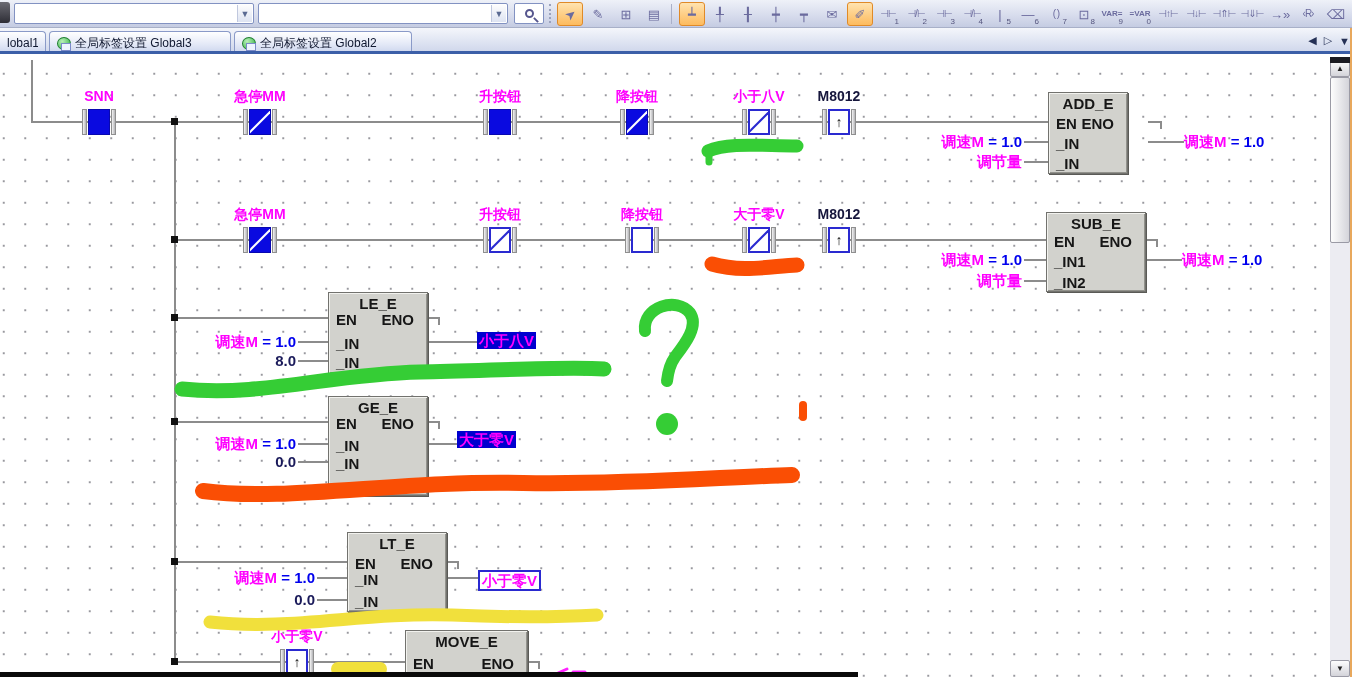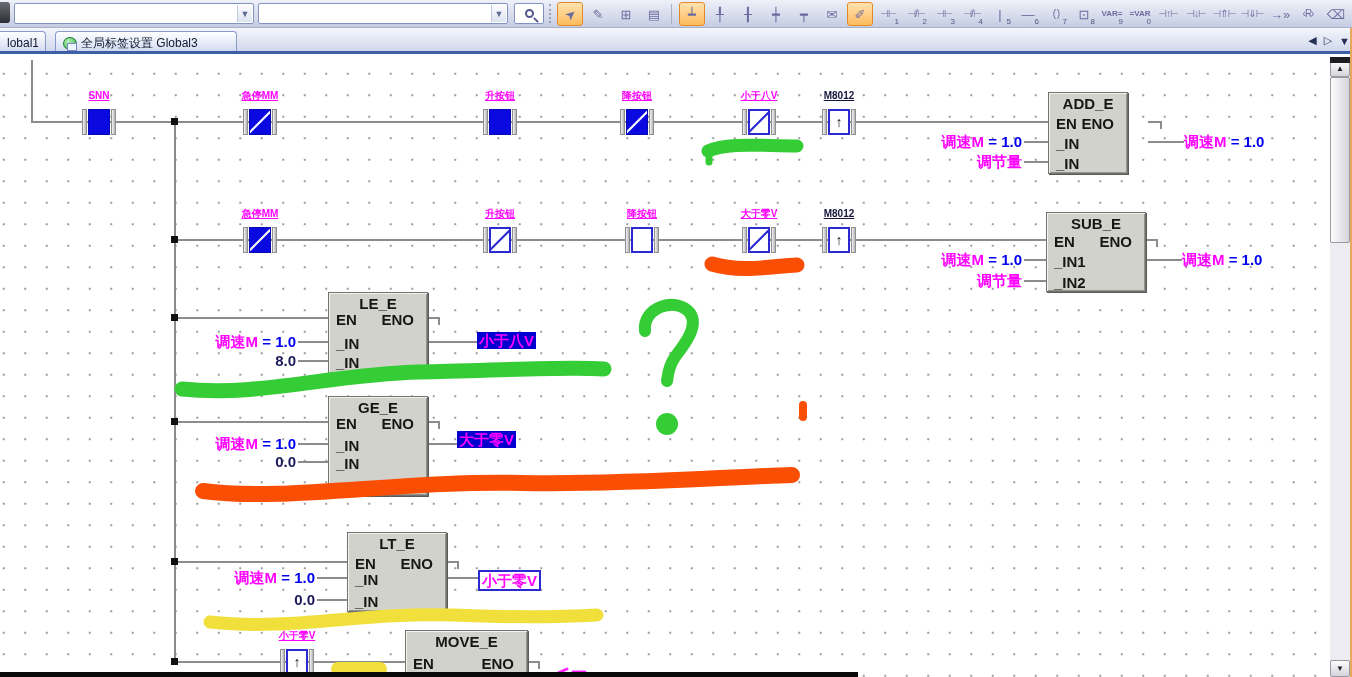"lobal1" #tabs { gap: 9px -> 3px }
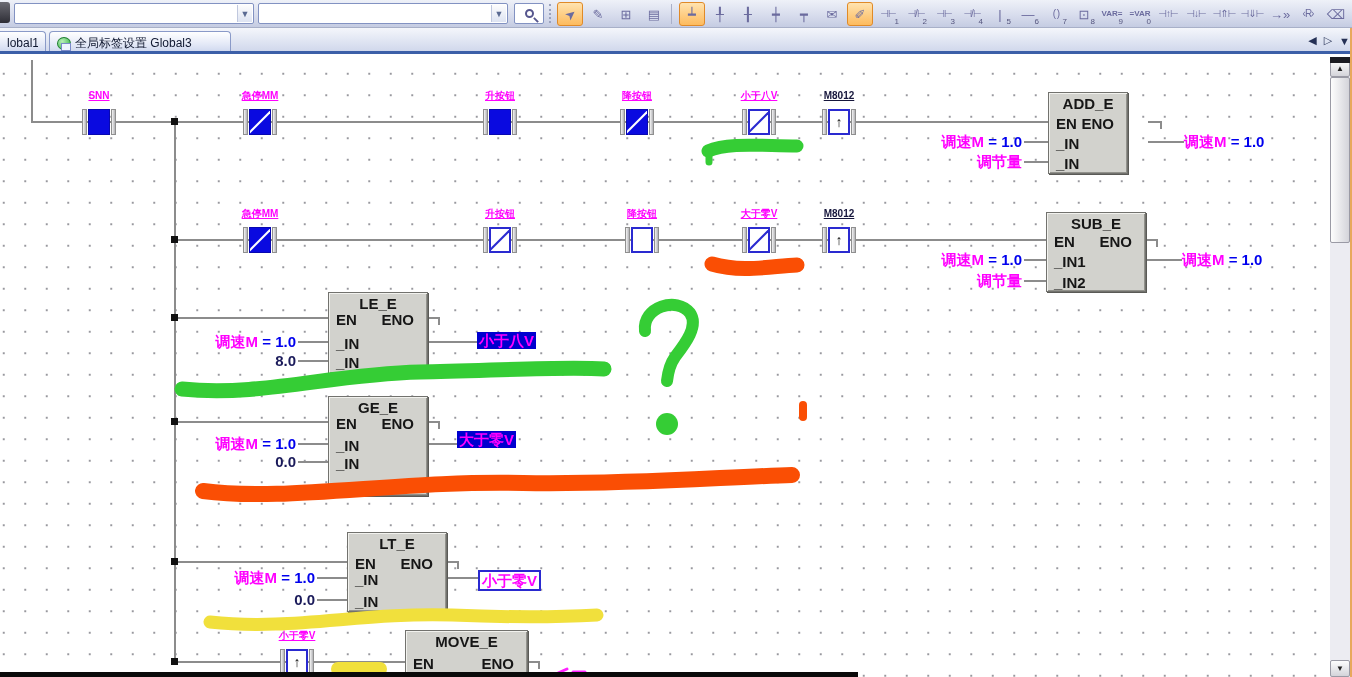"全局标签设置 Global2" div.tab { html: none -> <div> <span></span> <span>全局标签设置 Global2</span> </div> }
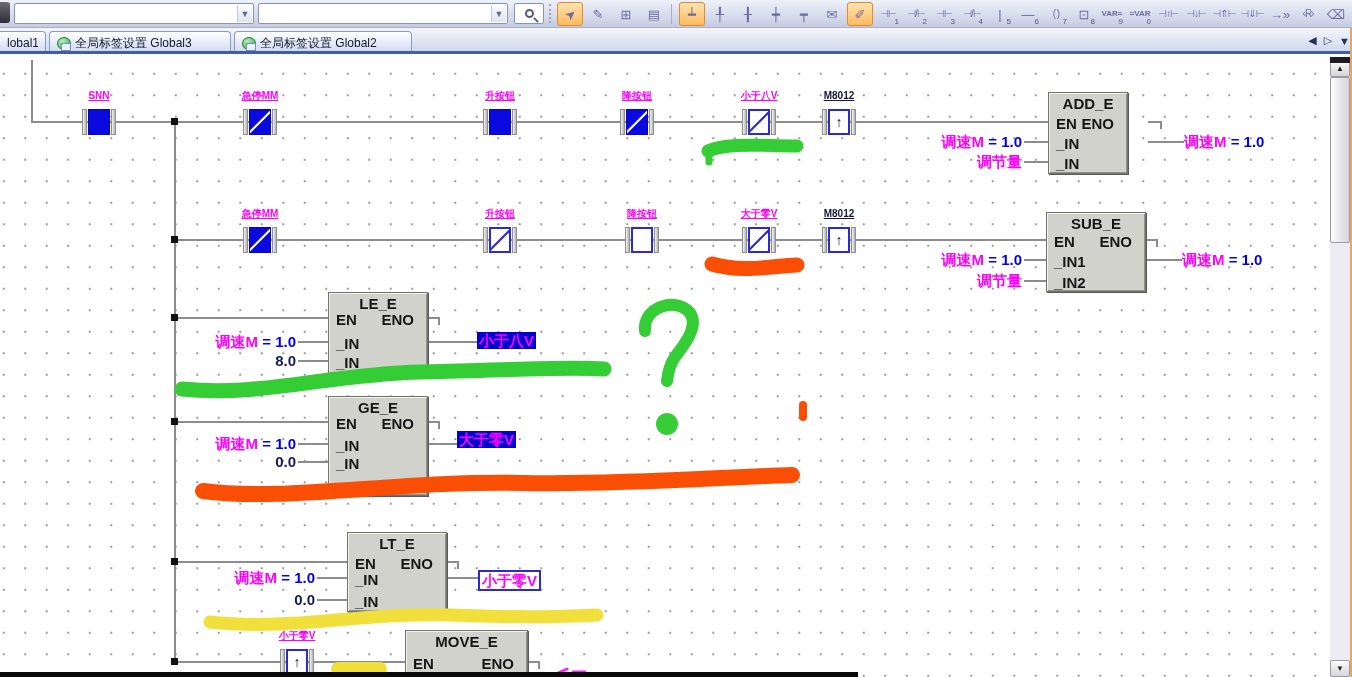"SNN" .ctlabel { font-size: 10px -> 14px; text-decoration: underline -> none }
